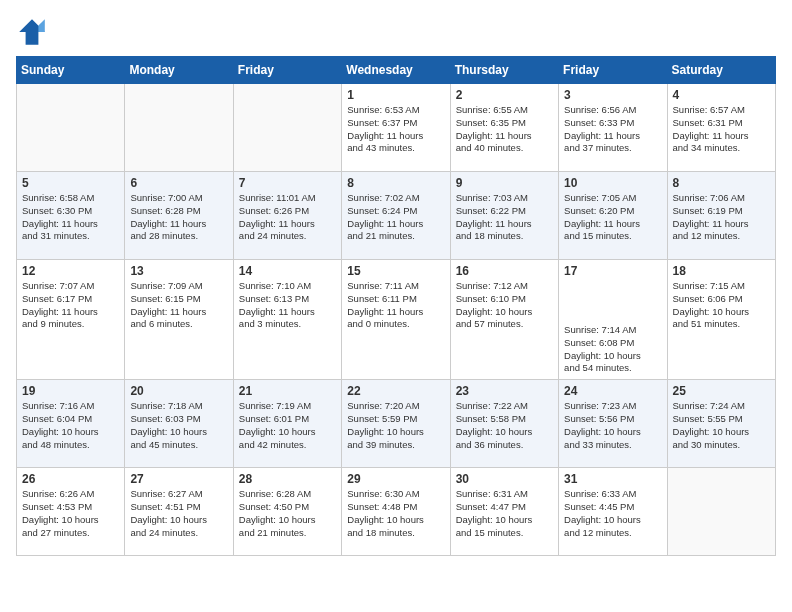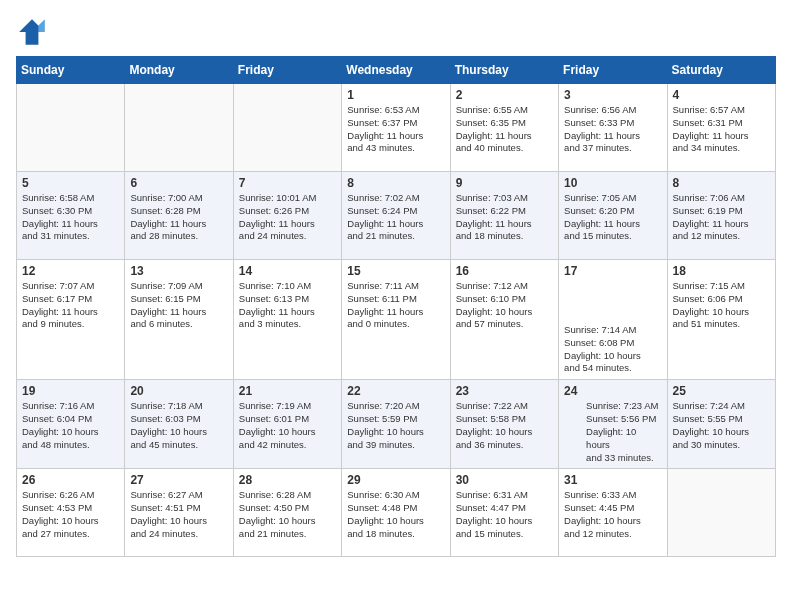"Sunrise: 10:01 AM" div.day-info { text: 10:01 -> 11:01 }
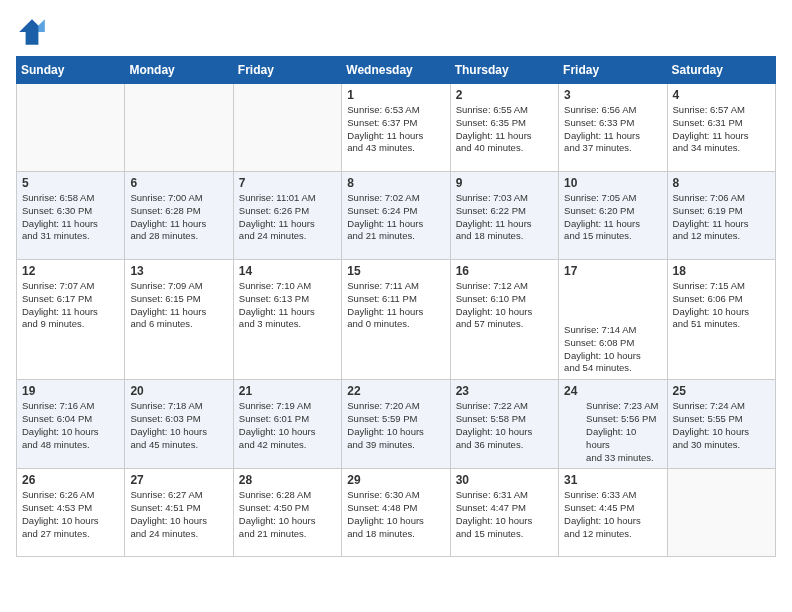"Sunrise: 7:23 AM" div.day-info { margin-left: 22px -> none }
